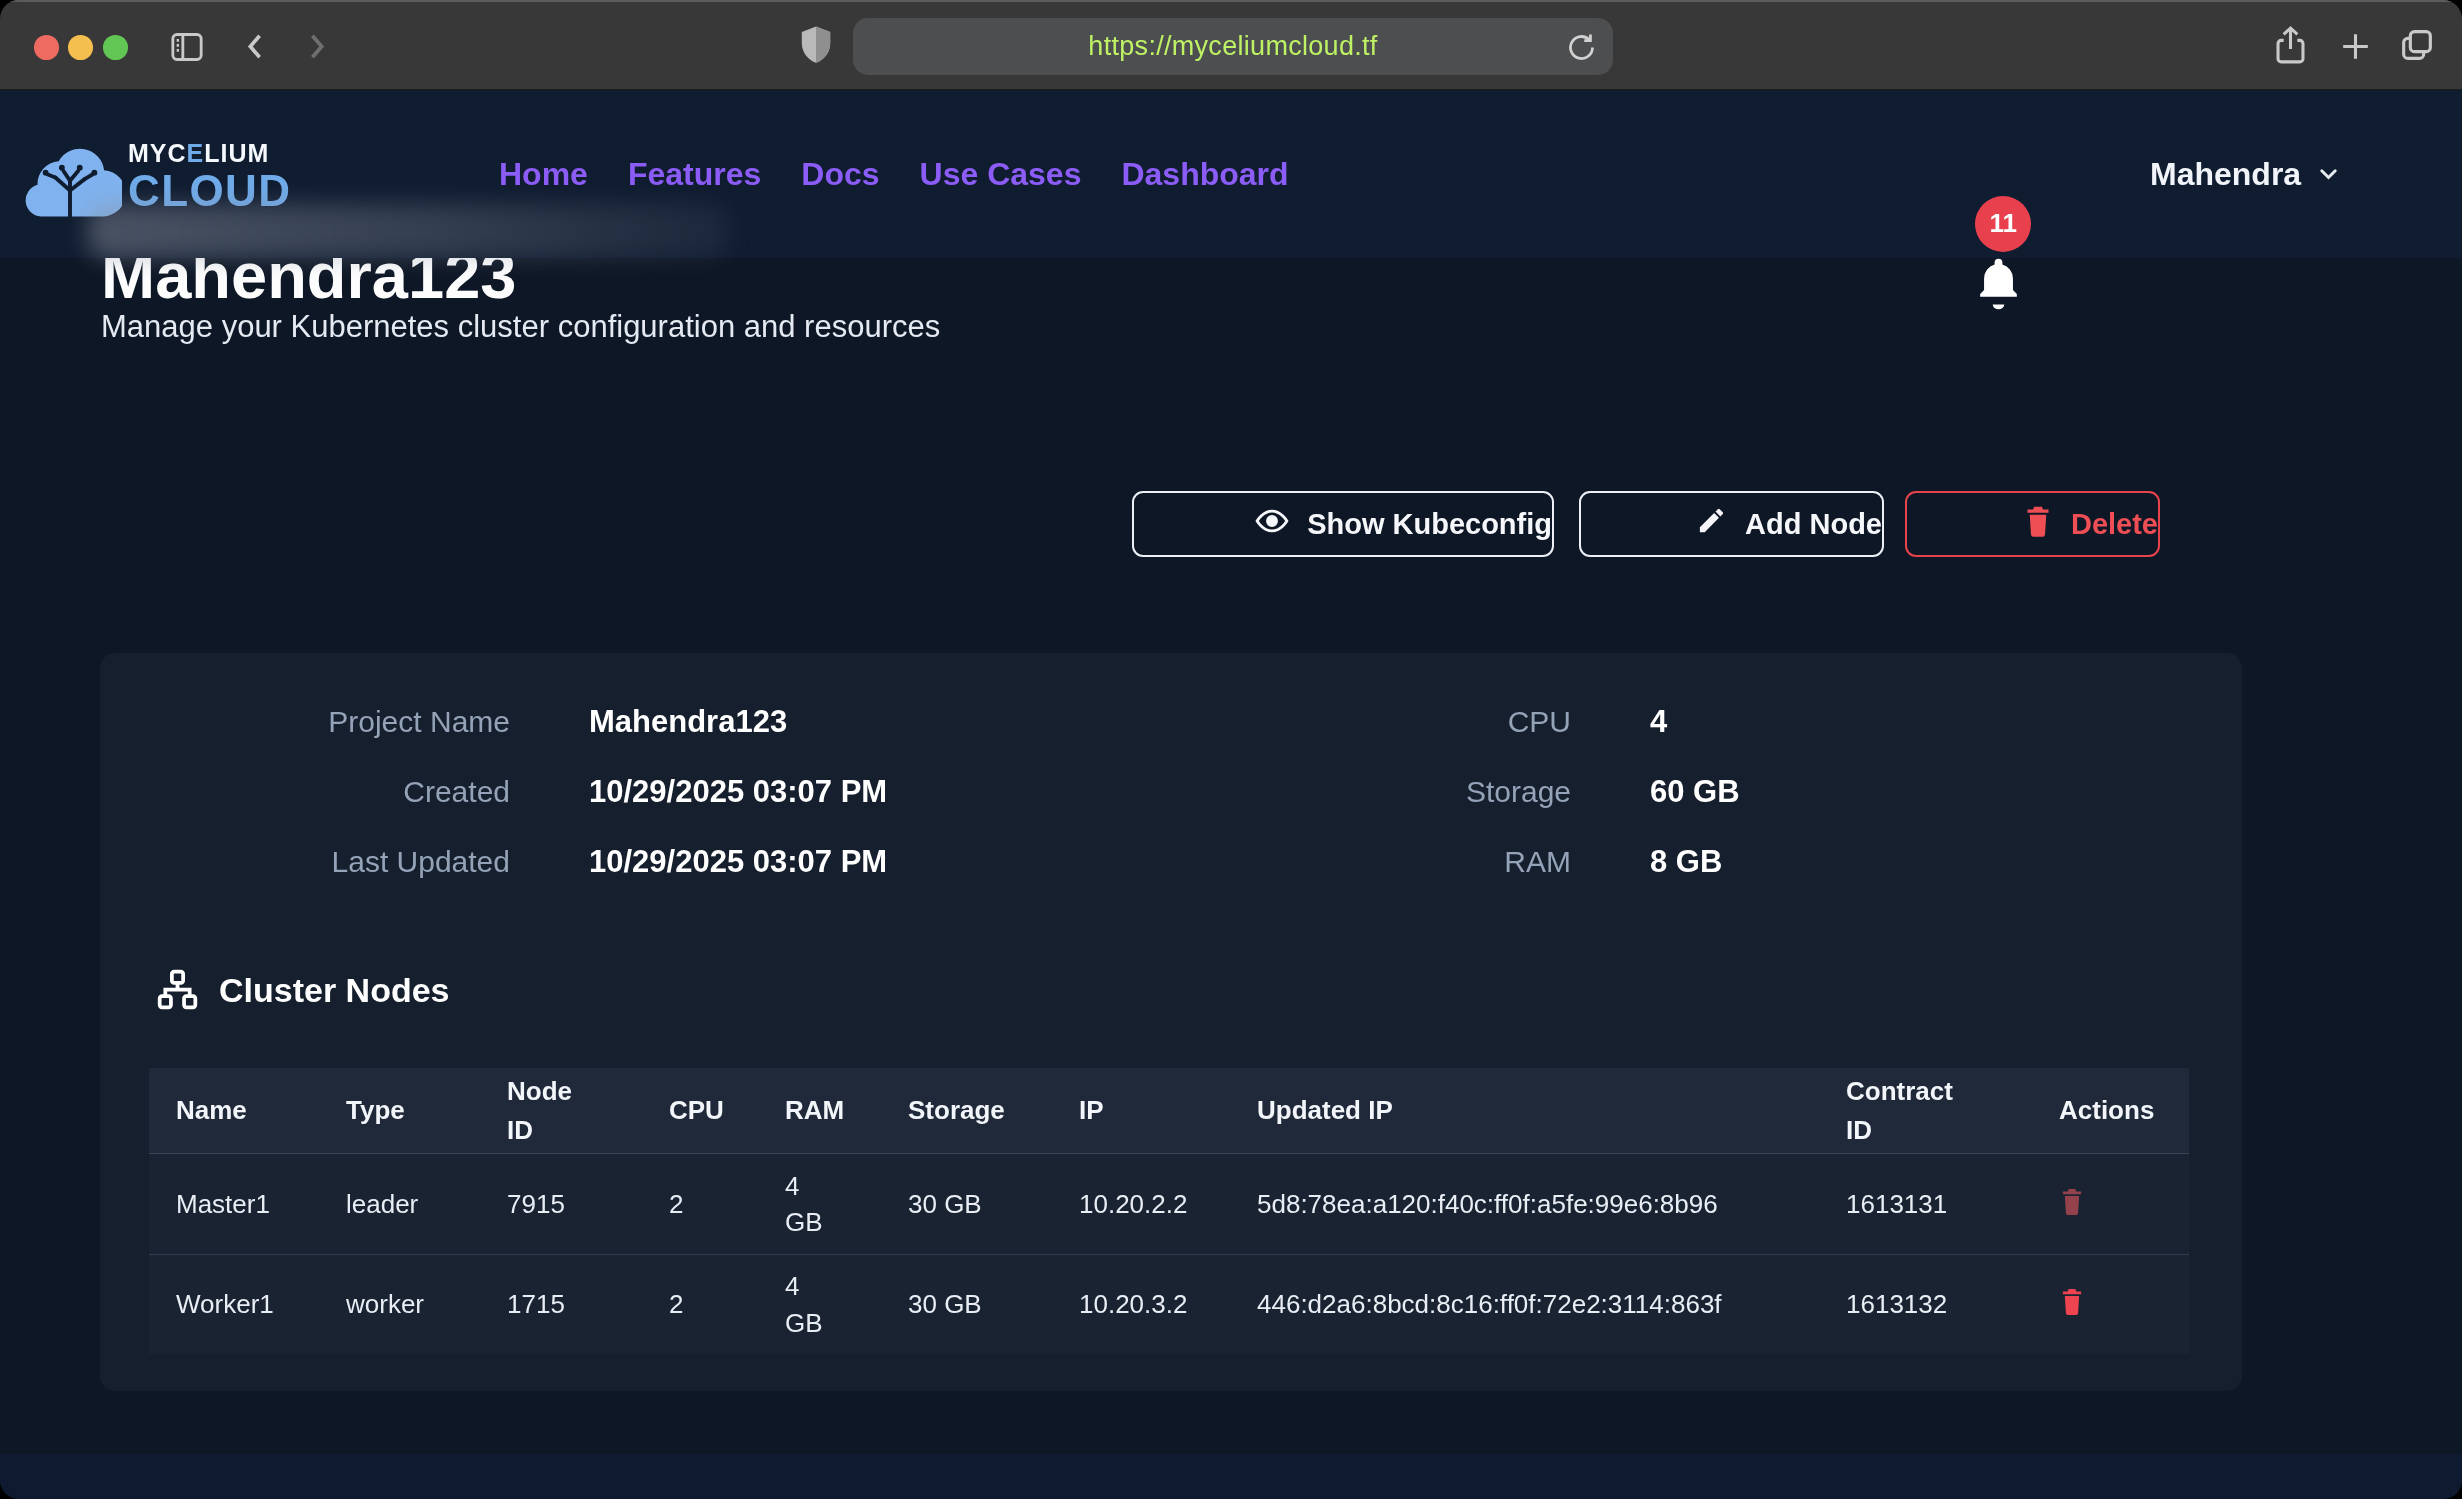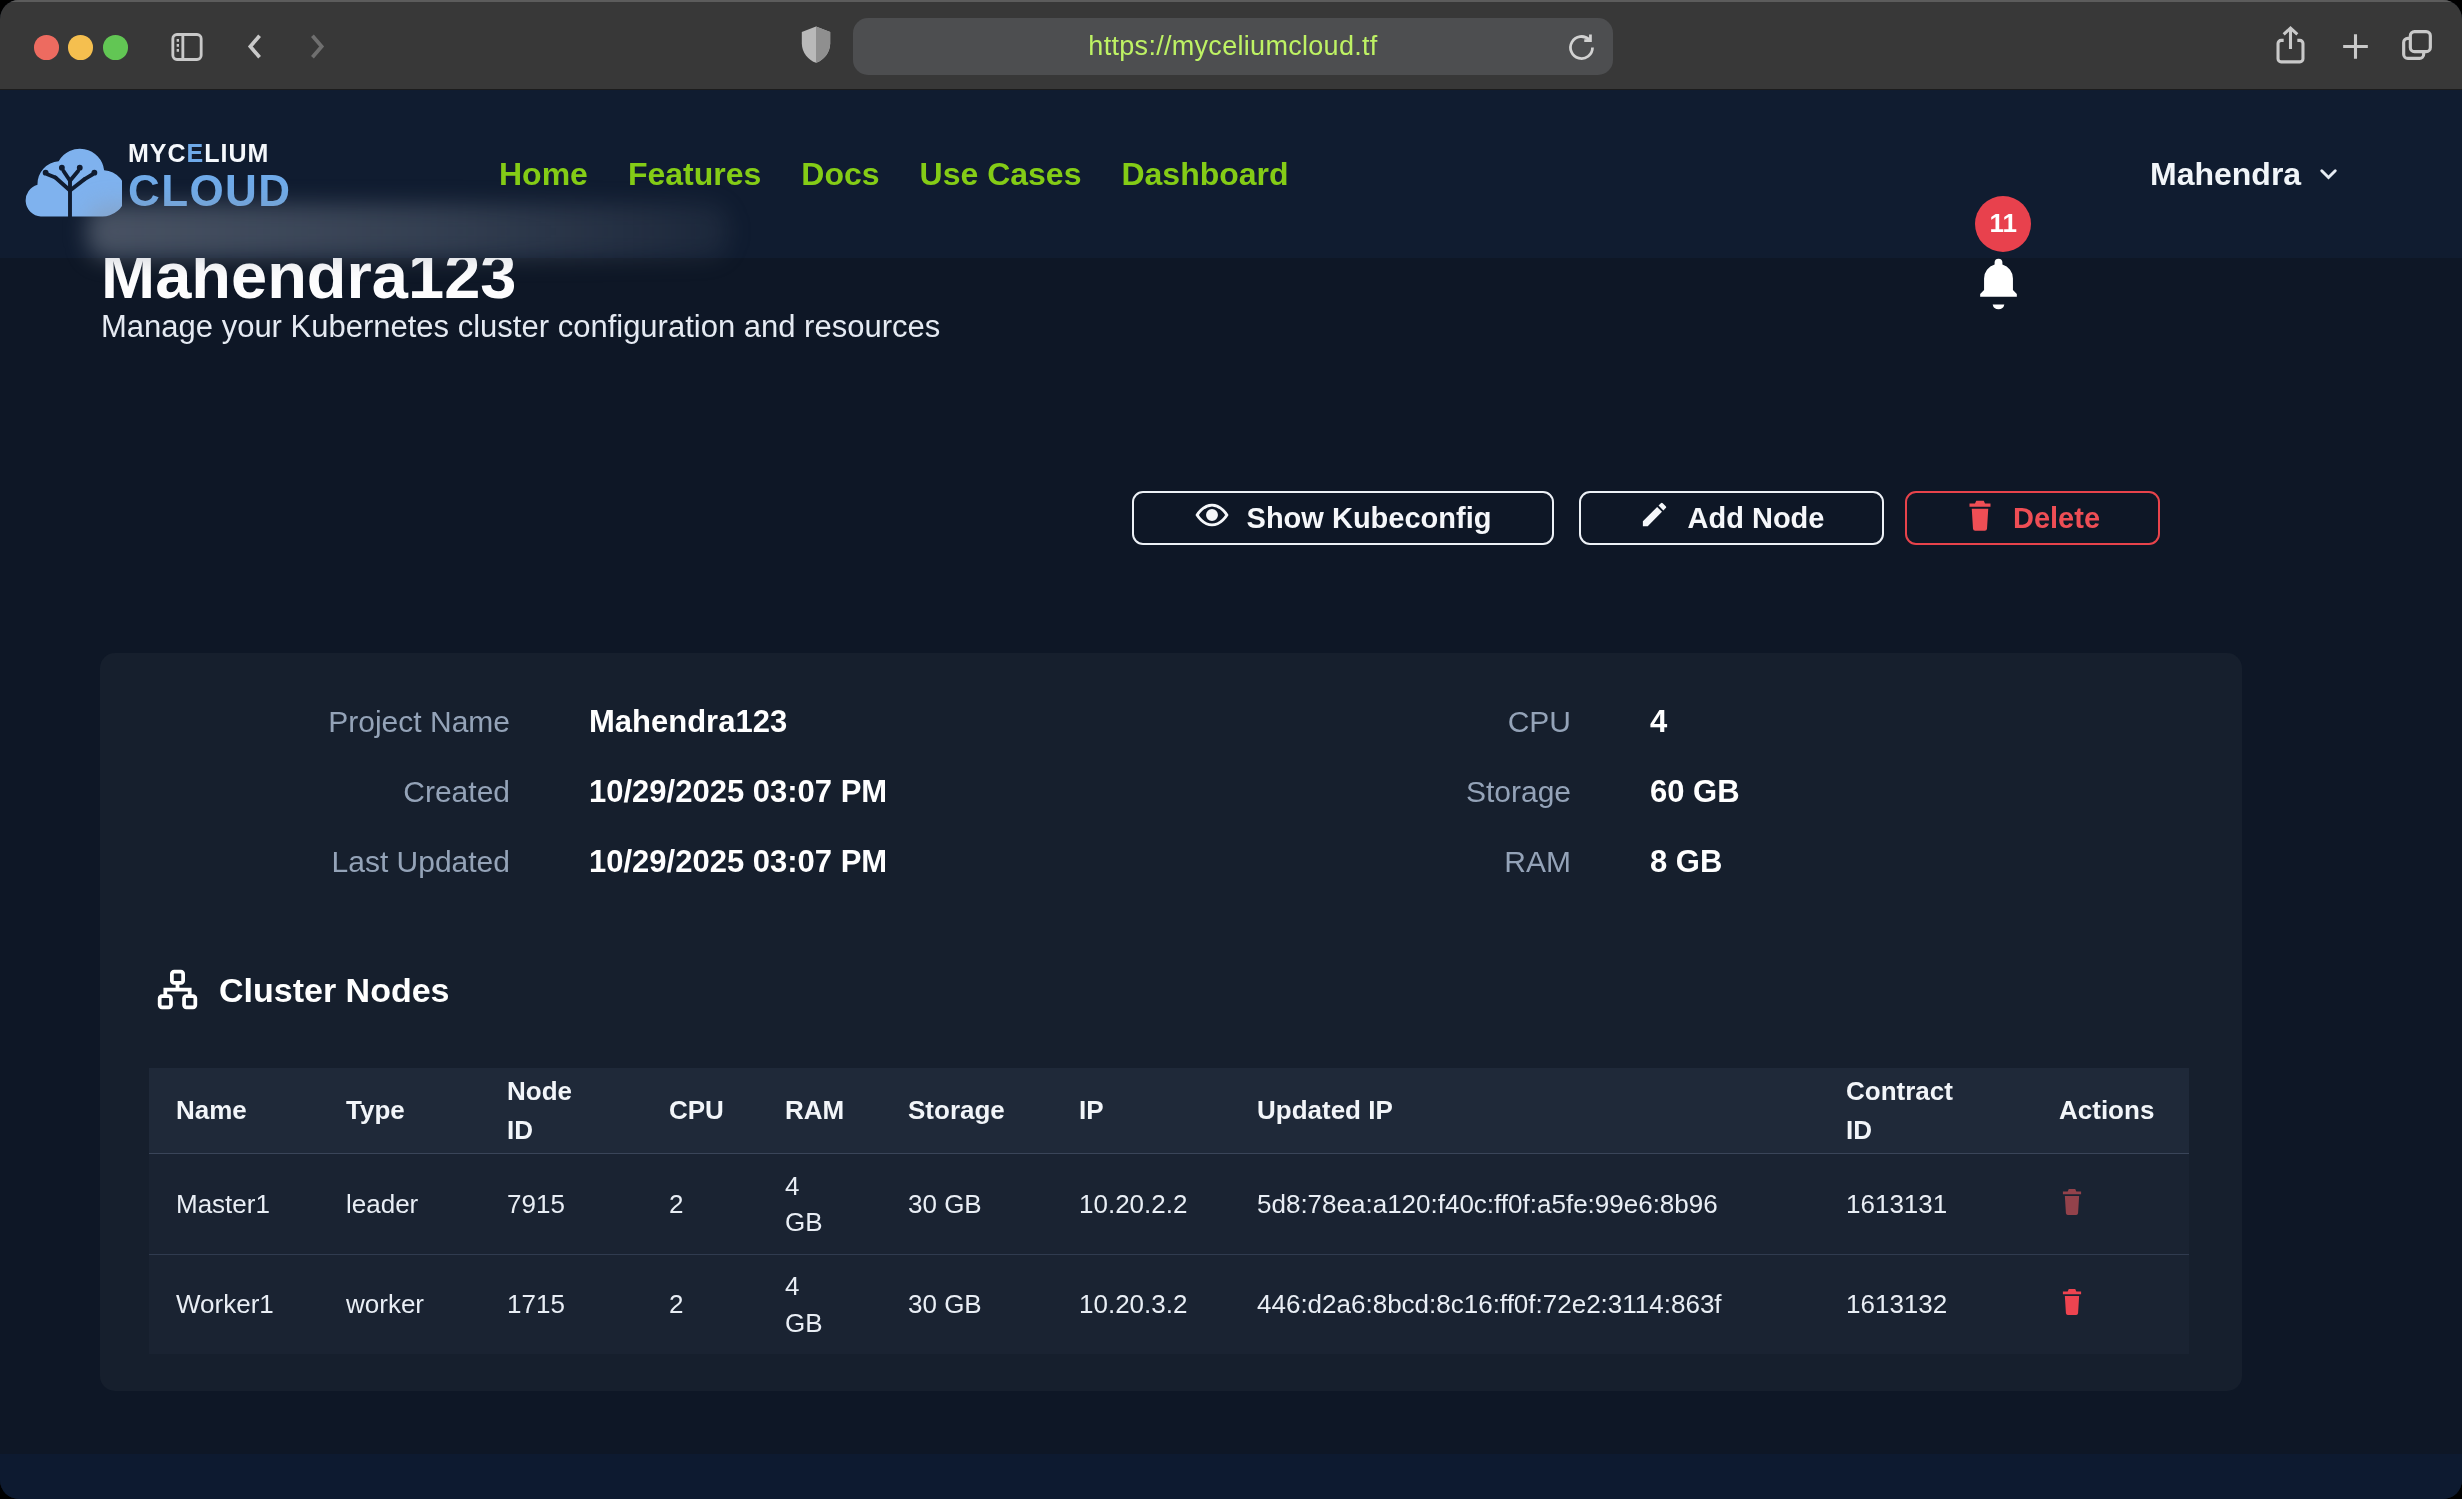"Home" .nav-links li { color: #84cc16 -> #8b5cf6 }
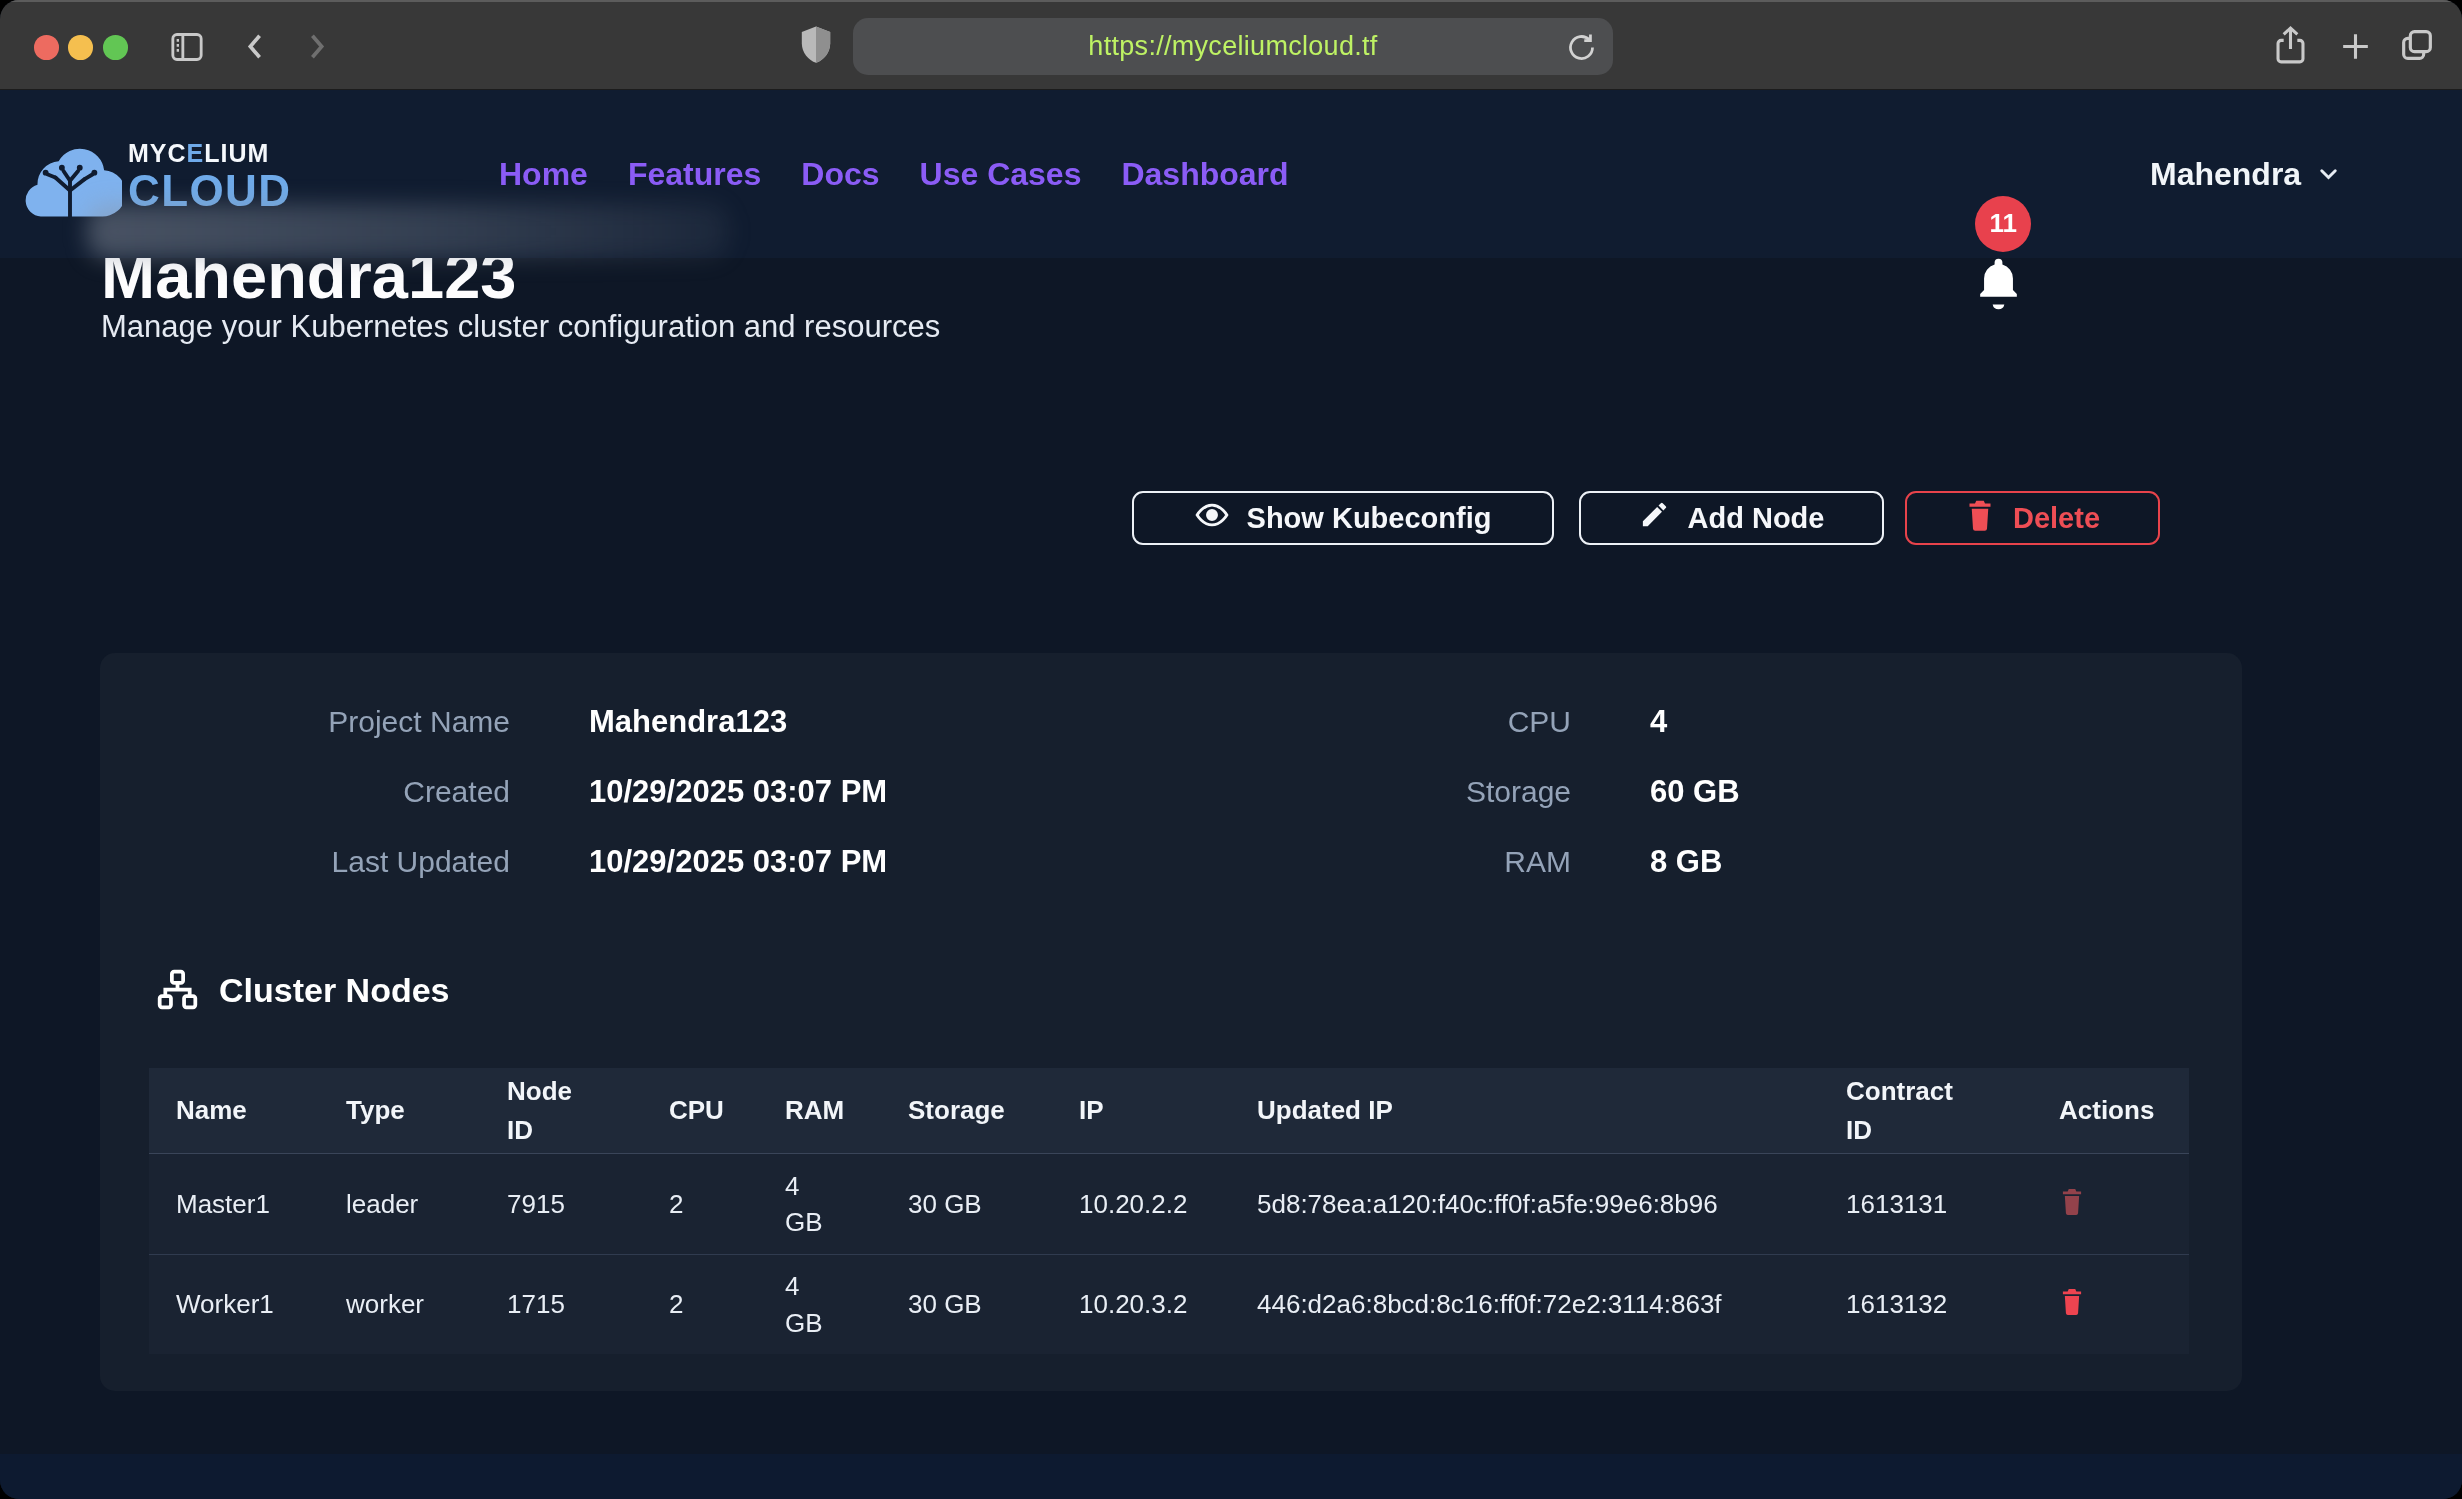"Show Kubeconfig" .btn { height: 54px -> 66px; justify-content: center -> flex-end }
